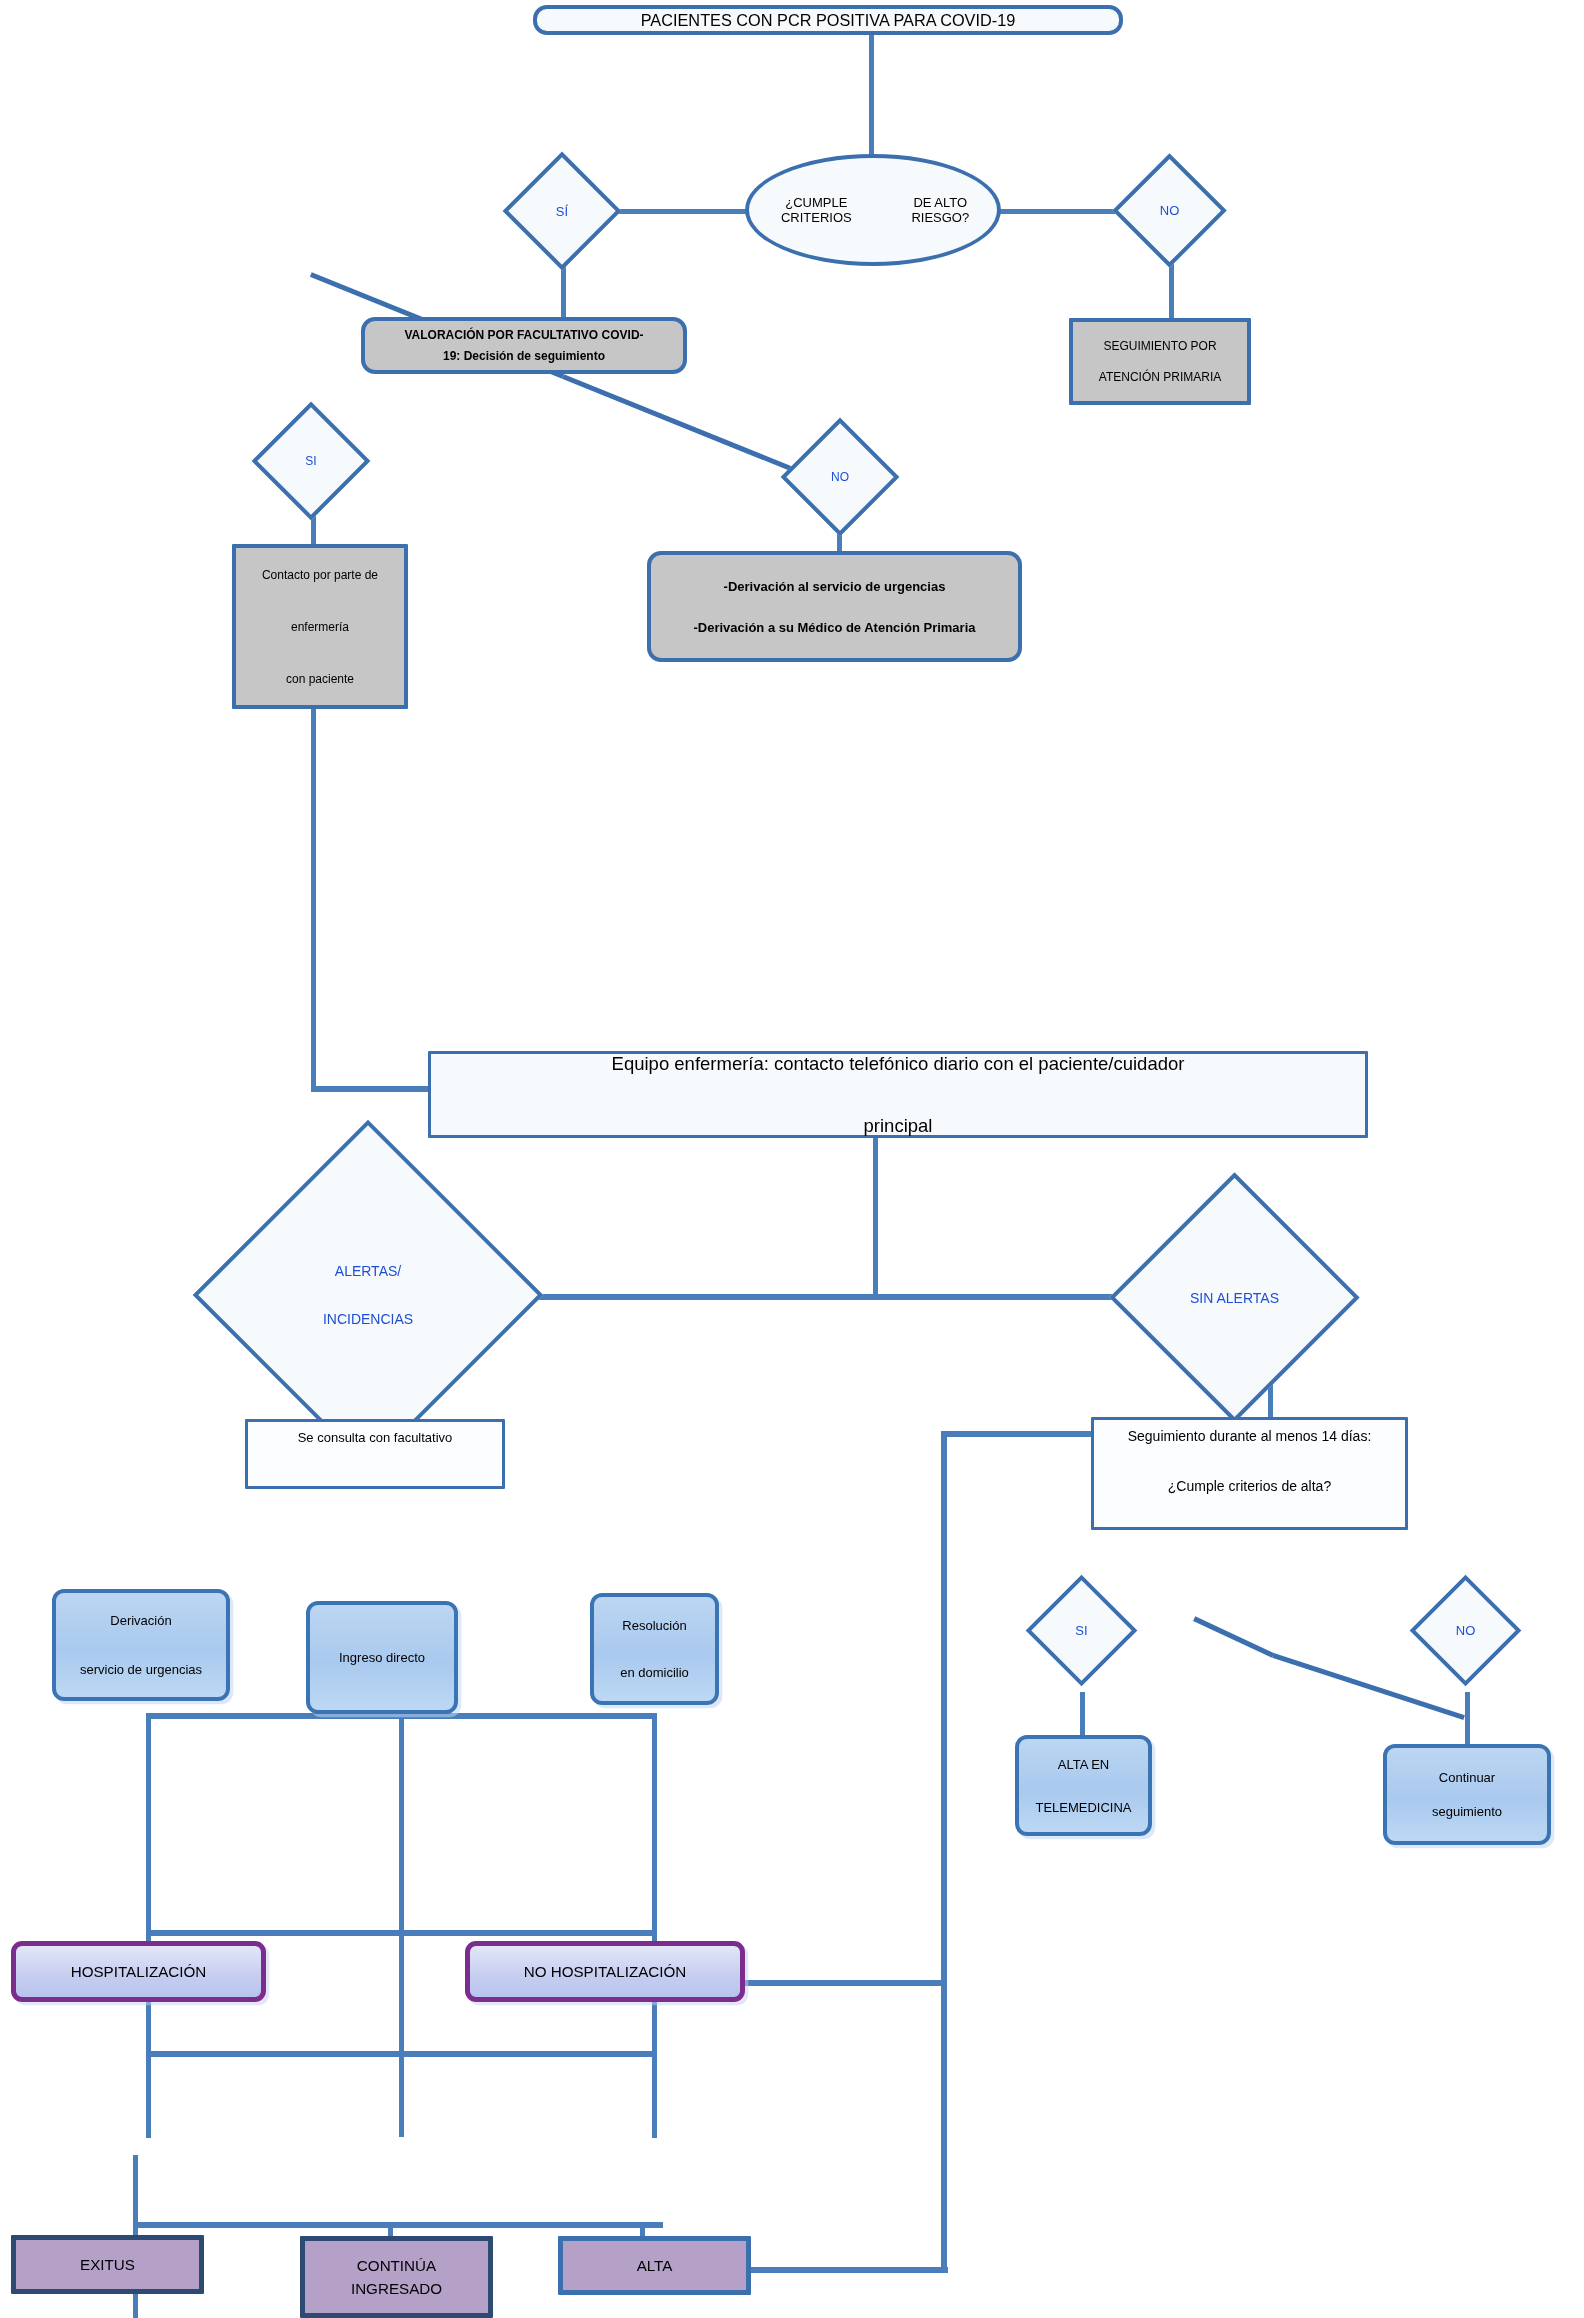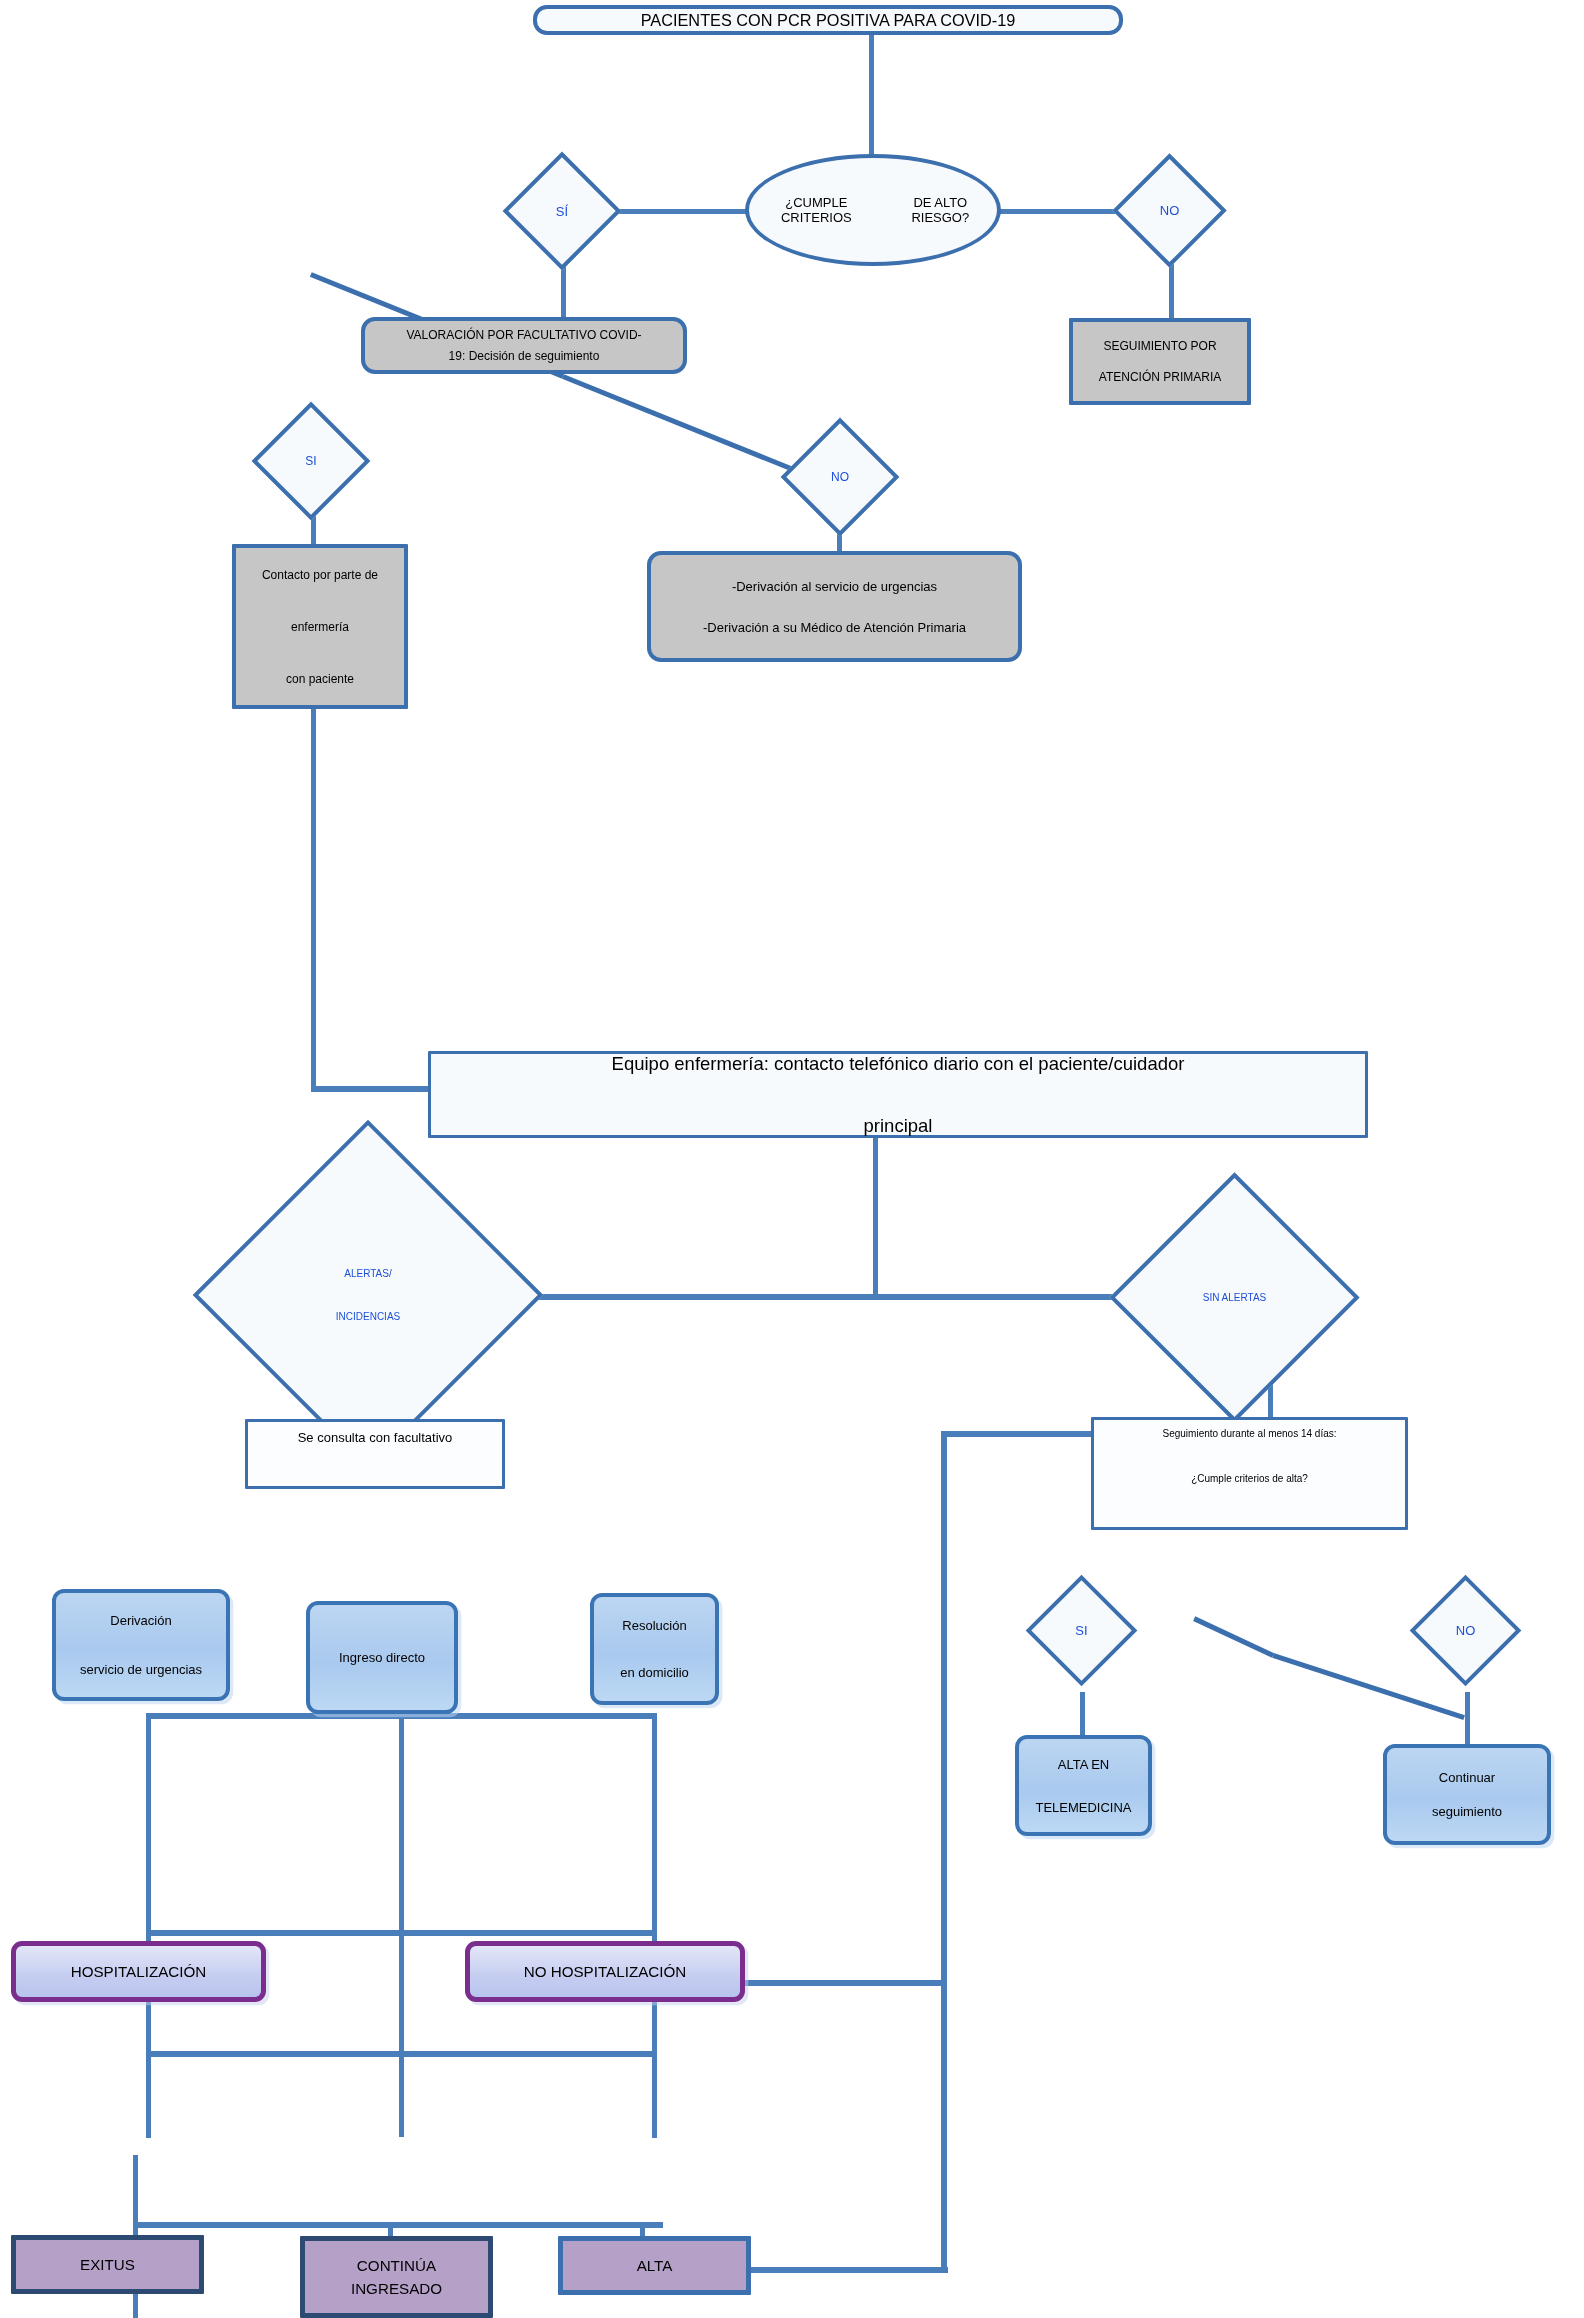"VALORACIÓN POR FACULTATIVO COVID-" .proc-round-grey { font-weight: none -> bold }
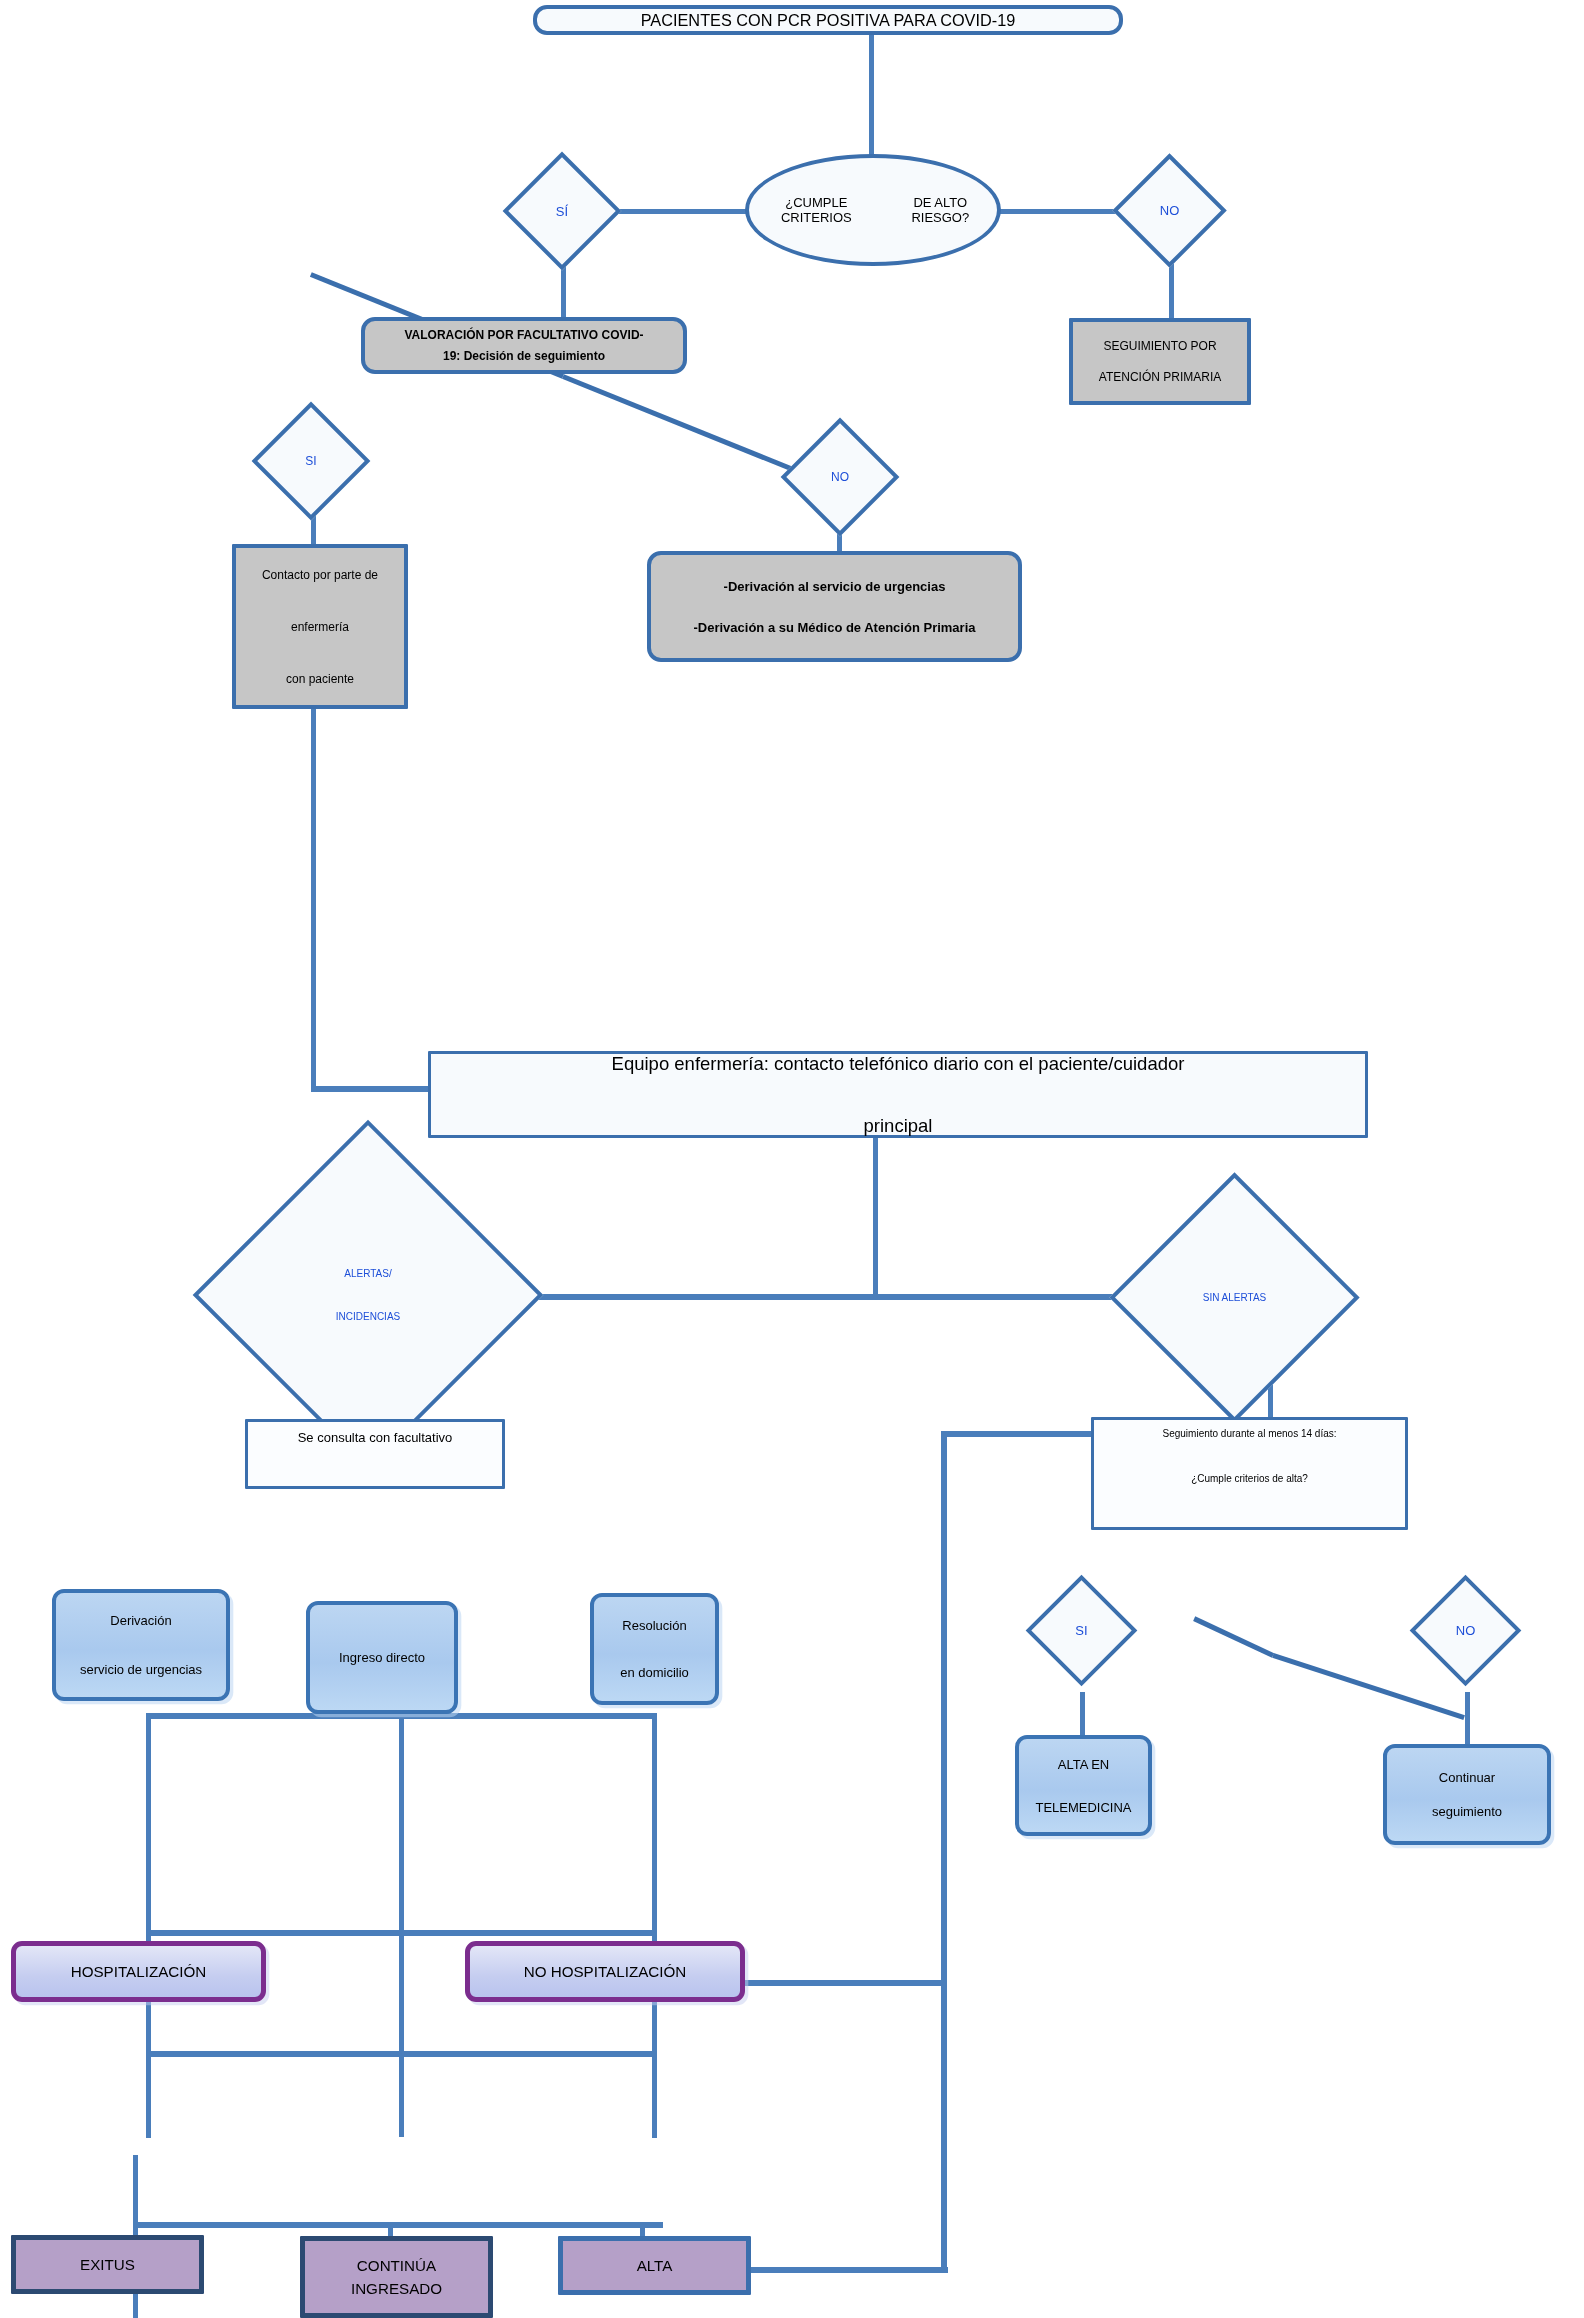"ALERTAS/" .t26 { font-size: 10px -> 14px }
